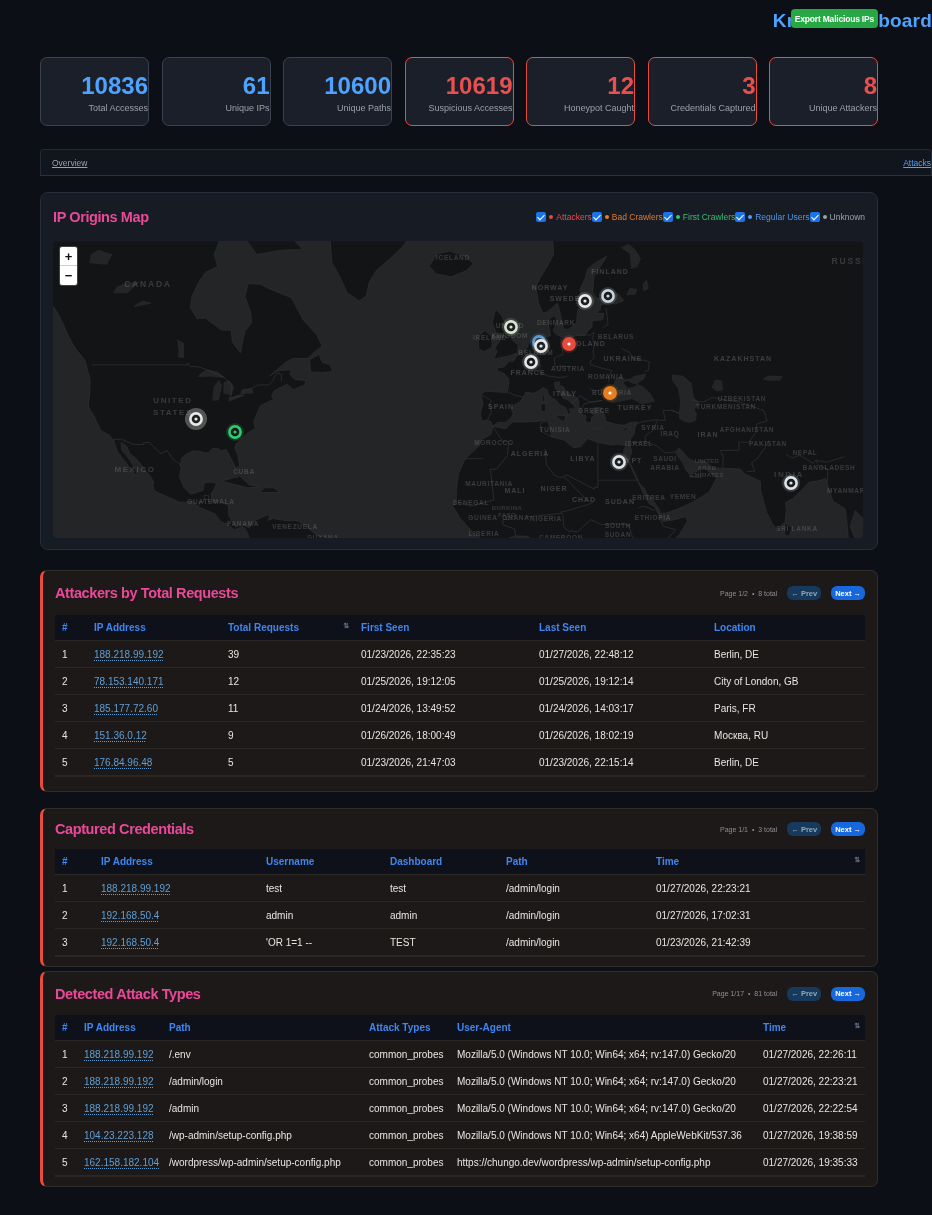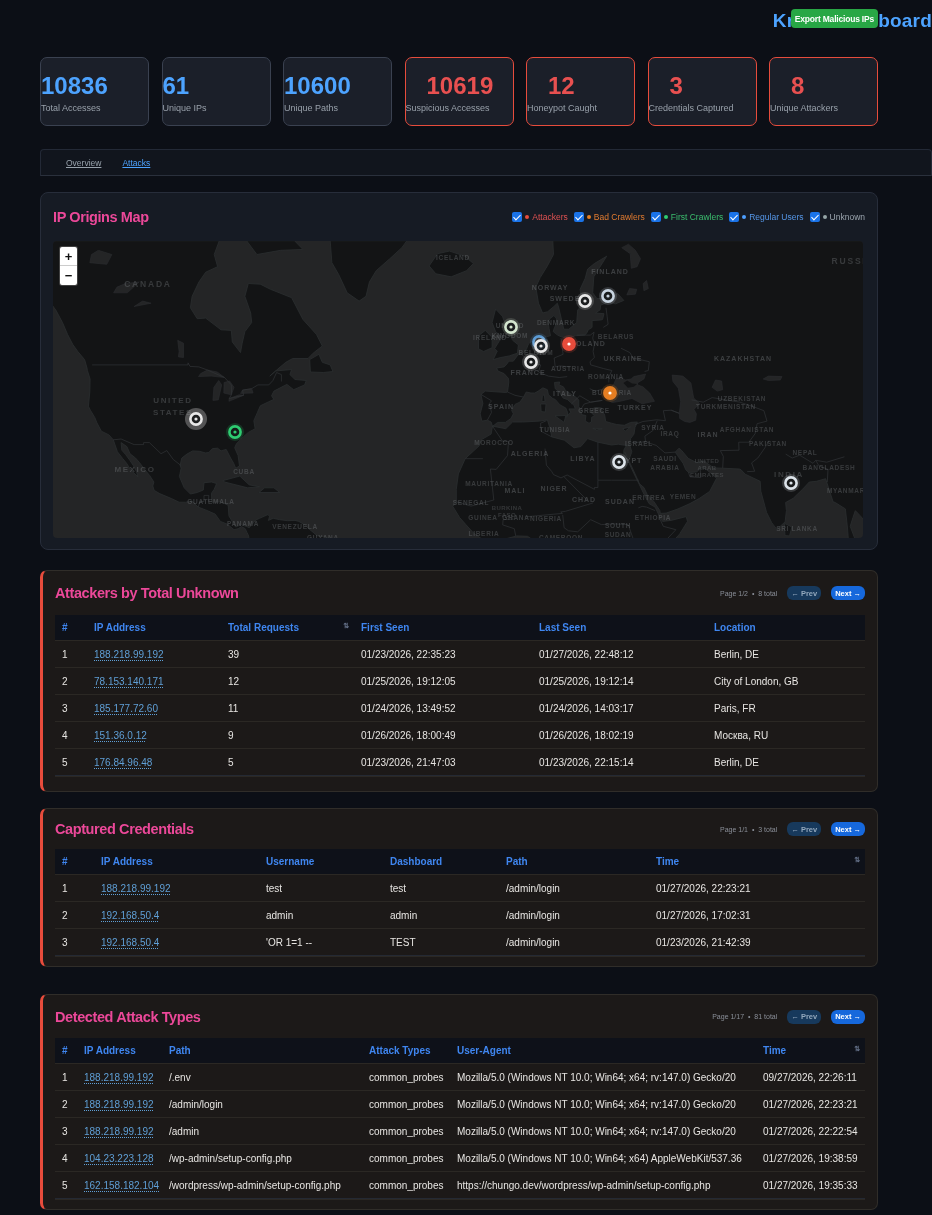"10836" .card { text-align: left -> right }
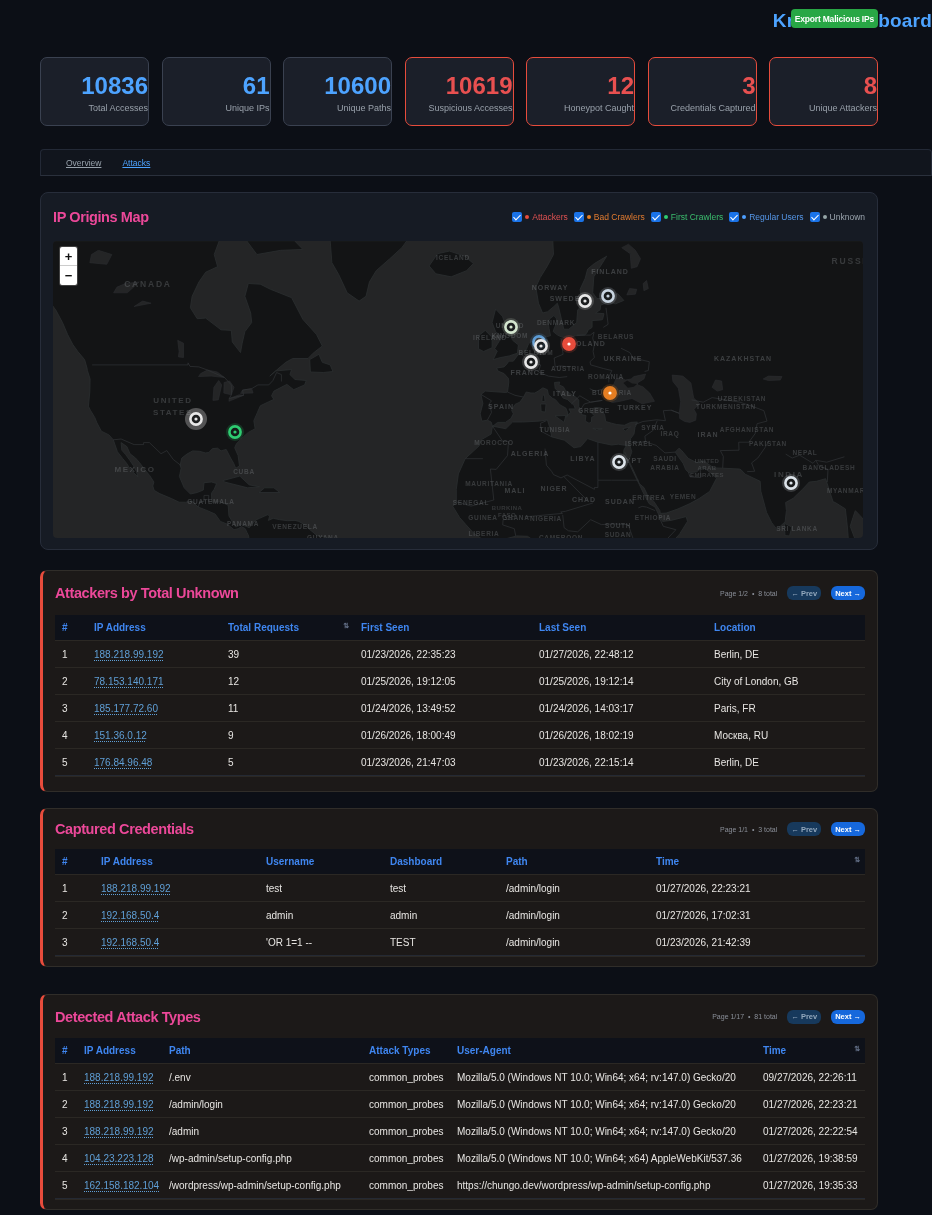"Overview" .tabs { justify-content: none -> space-between; padding-left: 25px -> 11px }
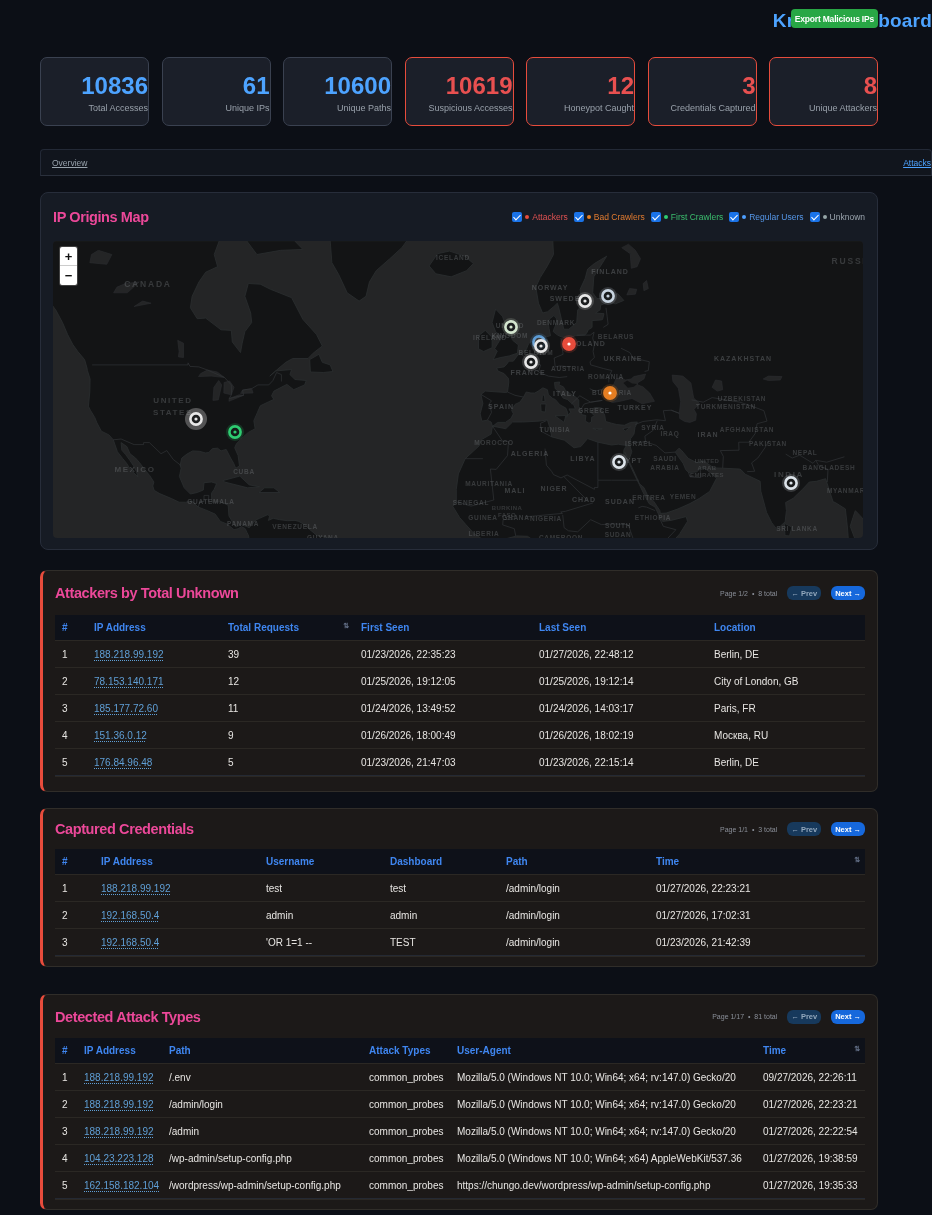"Attackers" .legend { gap: 6px -> none }
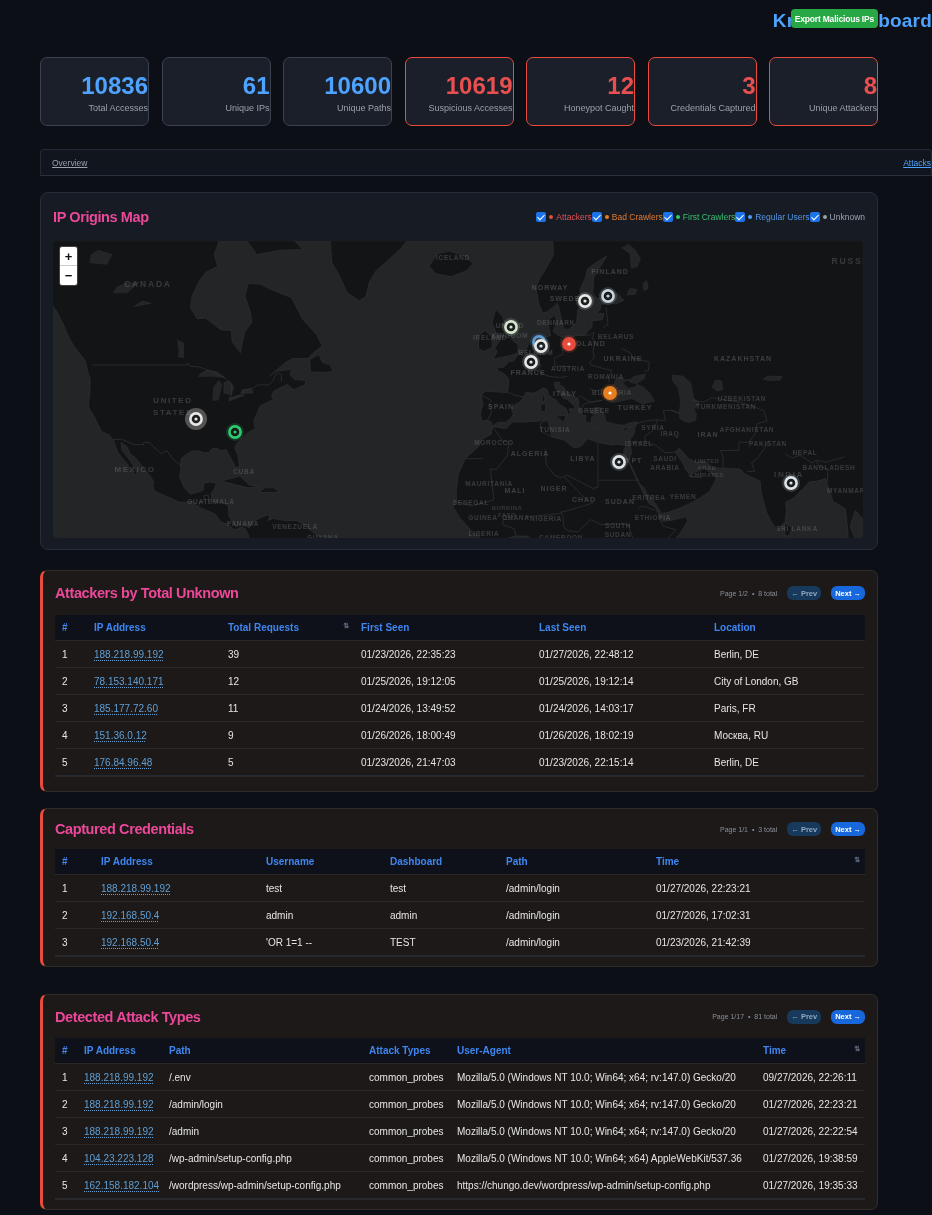"Attackers by Total Unknown" div.ptitle { text: Unknown -> Requests }
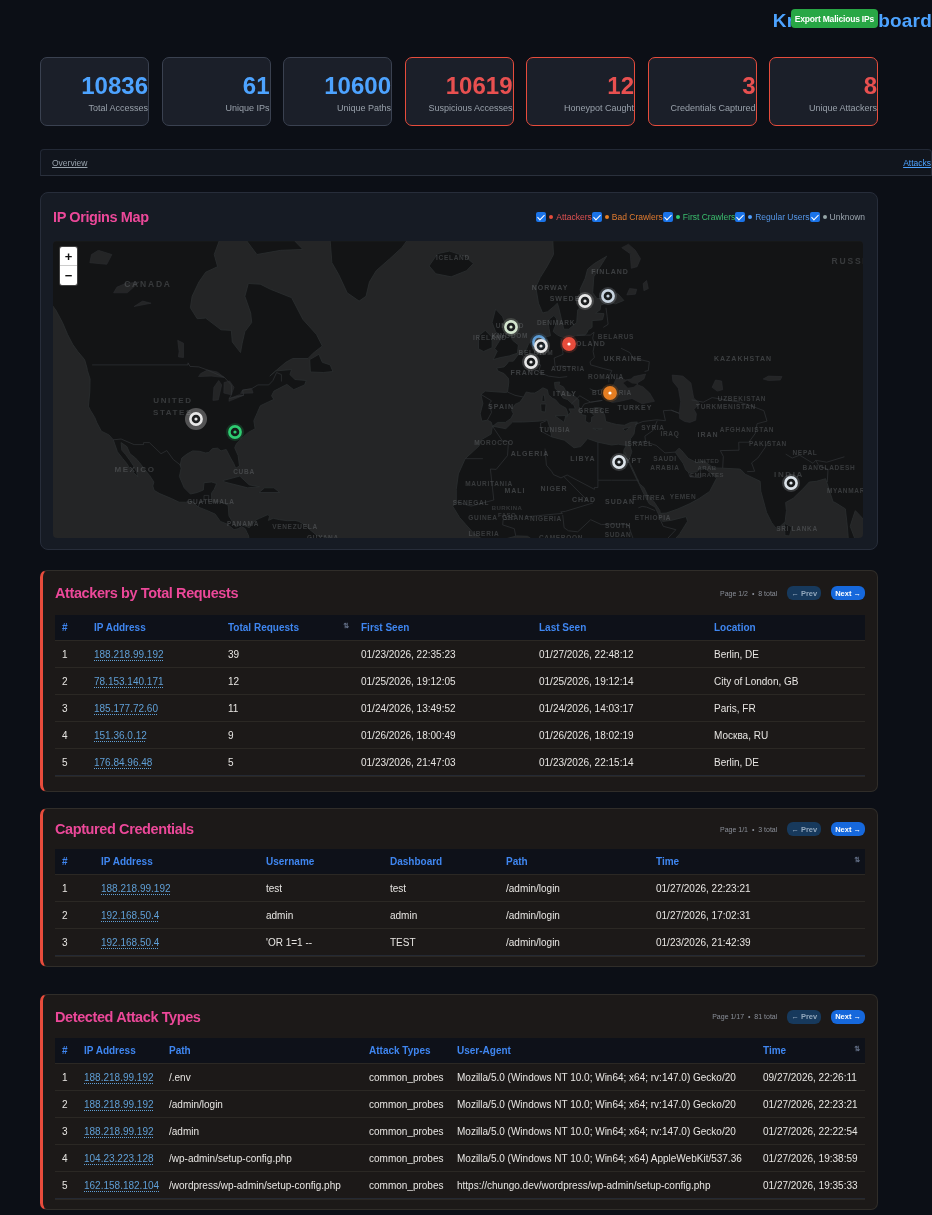"Detected Attack Types" .tpanel.g21 { margin-top: 27px -> 4px }
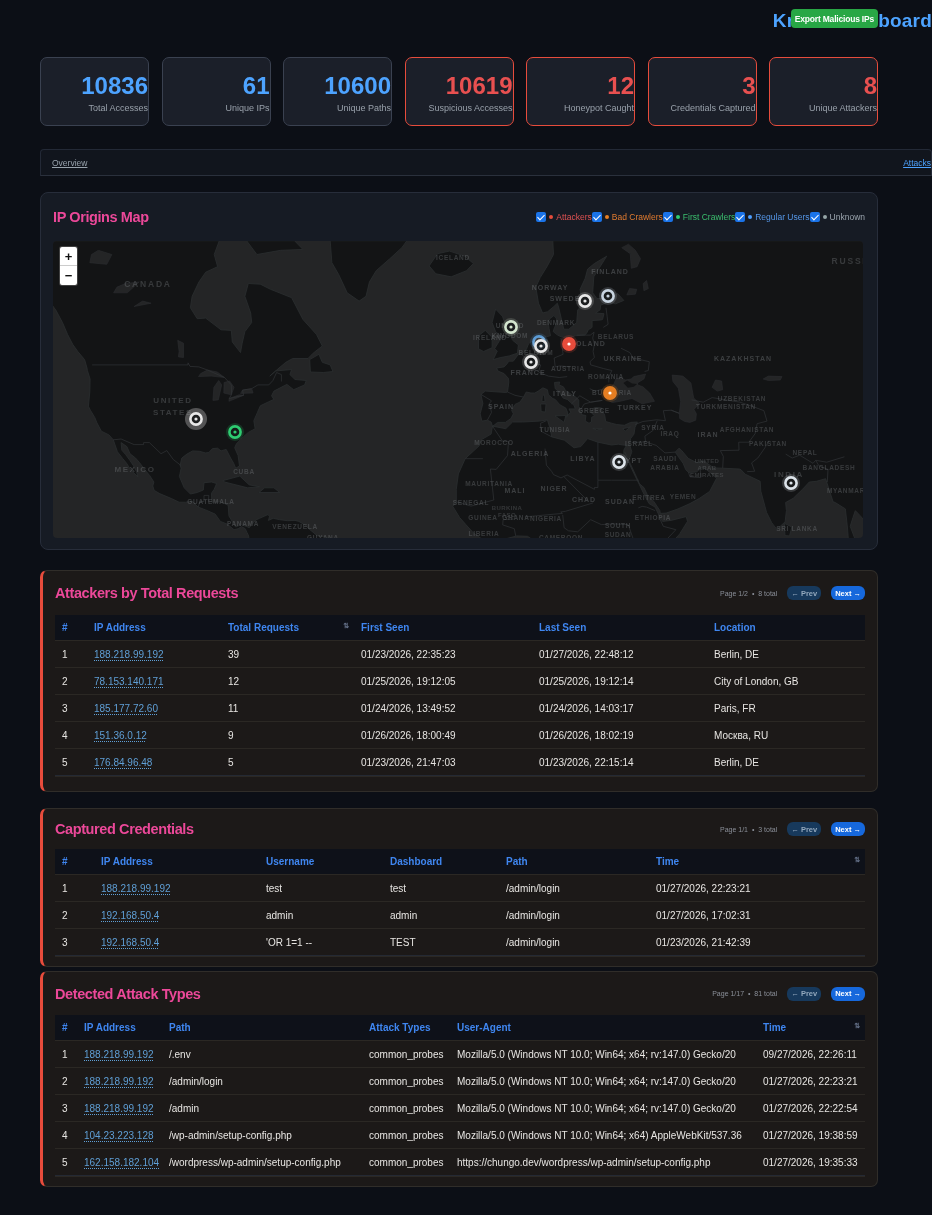"09/27/2026, 22:26:11" td { text: 09/27/2026 -> 01/27/2026 }
